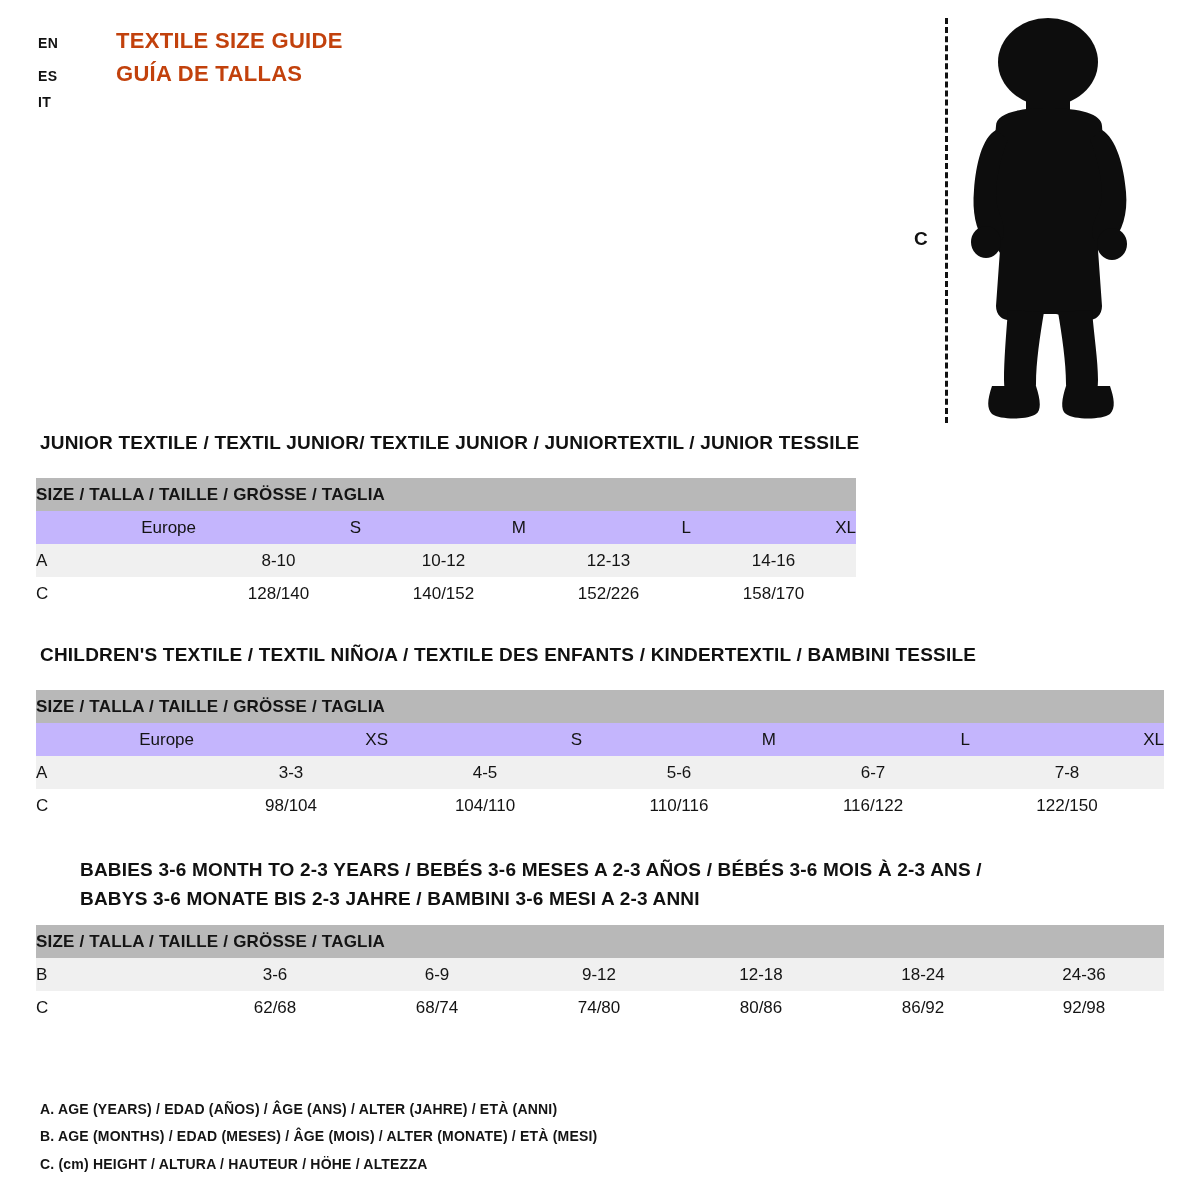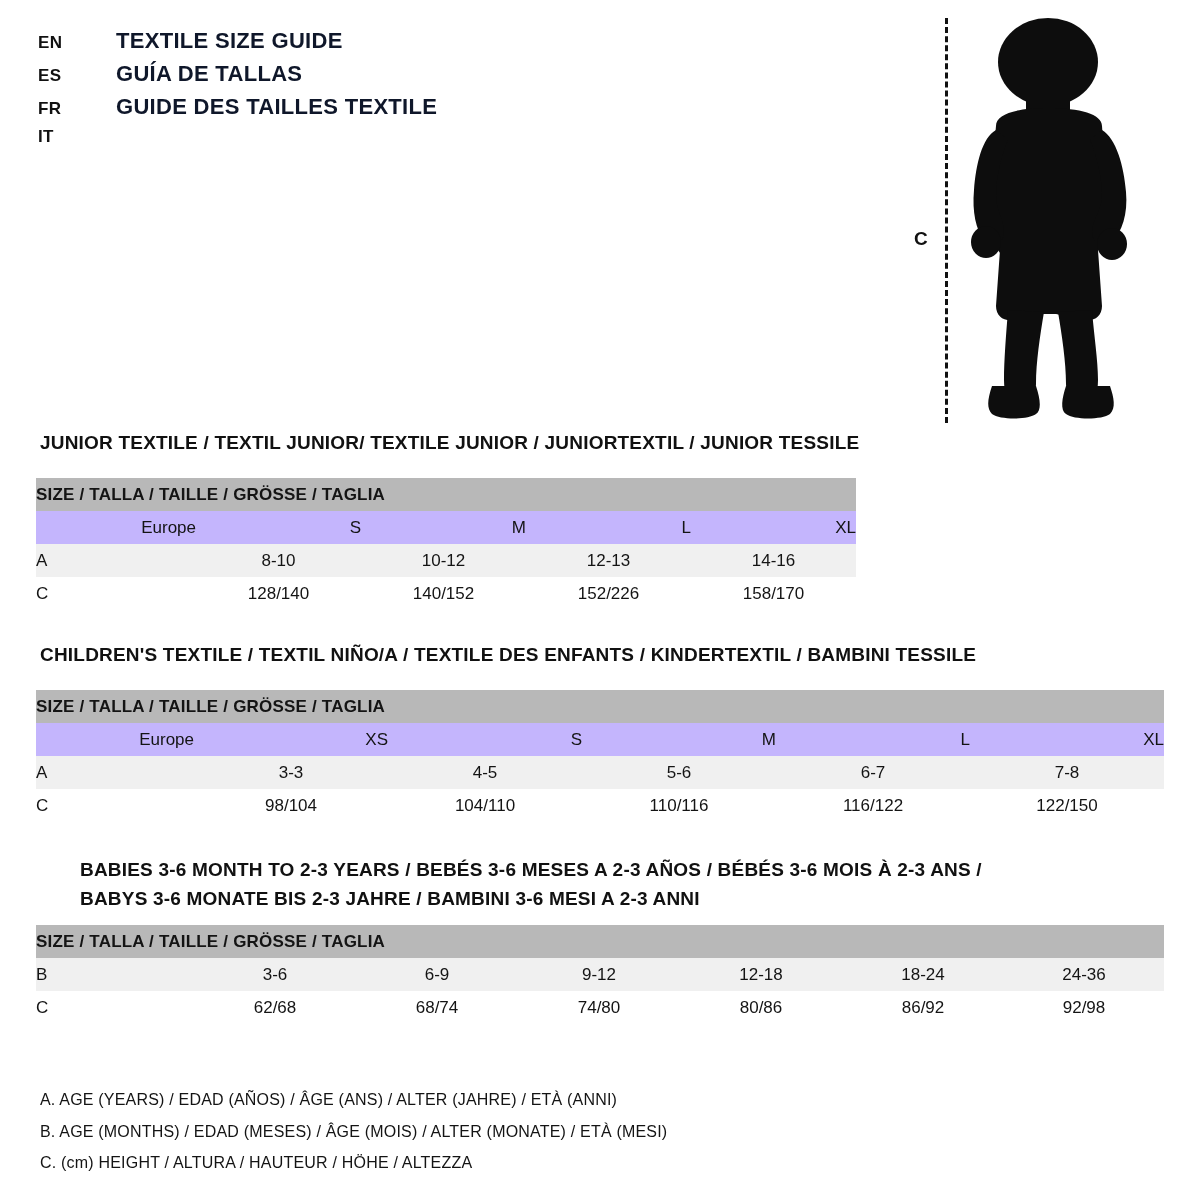"EN" .lang-code { font-size: 17px -> 14px }
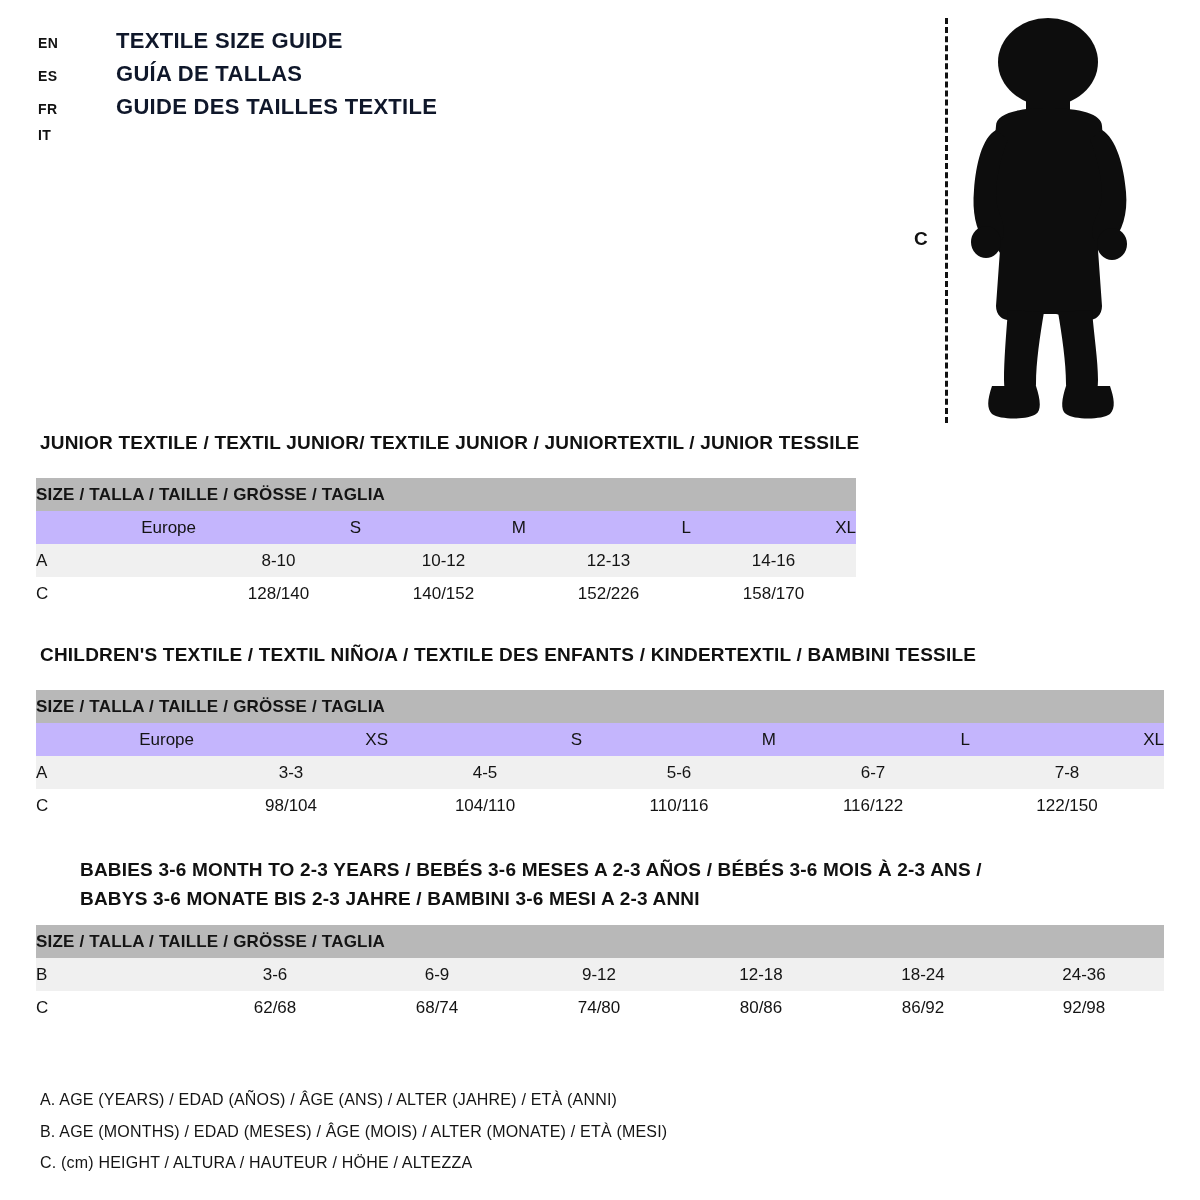"TEXTILE SIZE GUIDE" .lang-title { color: #0f172a -> #c2410c }
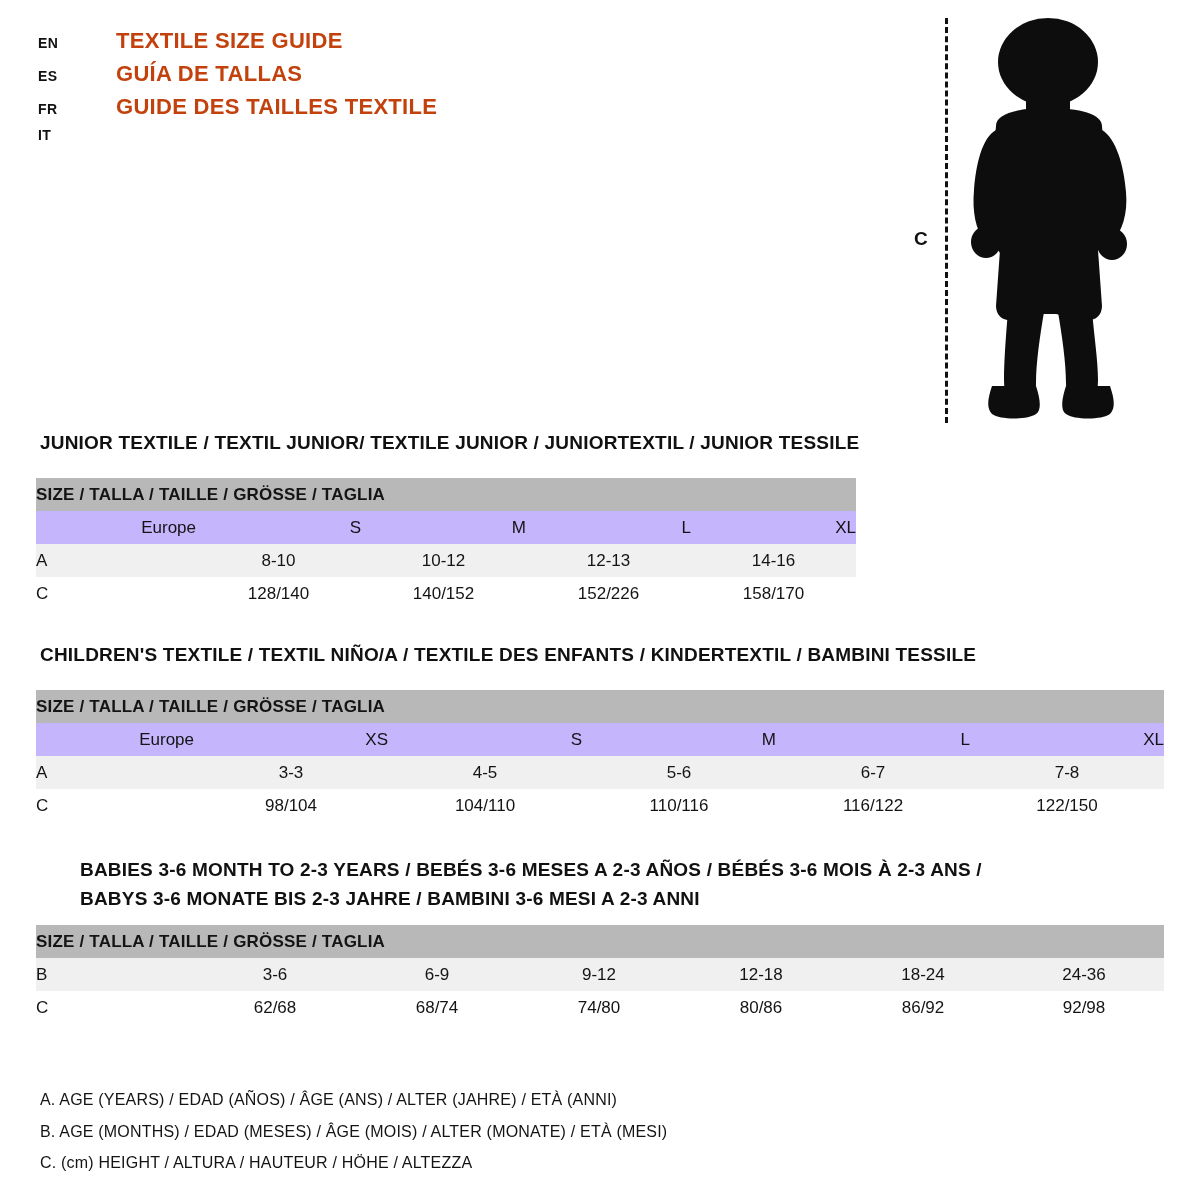"FR" div.lang-row { html: <div> <span>FR</span> <span>GUIDE DES TAILLES TEXTILE</span> </div> -> none }
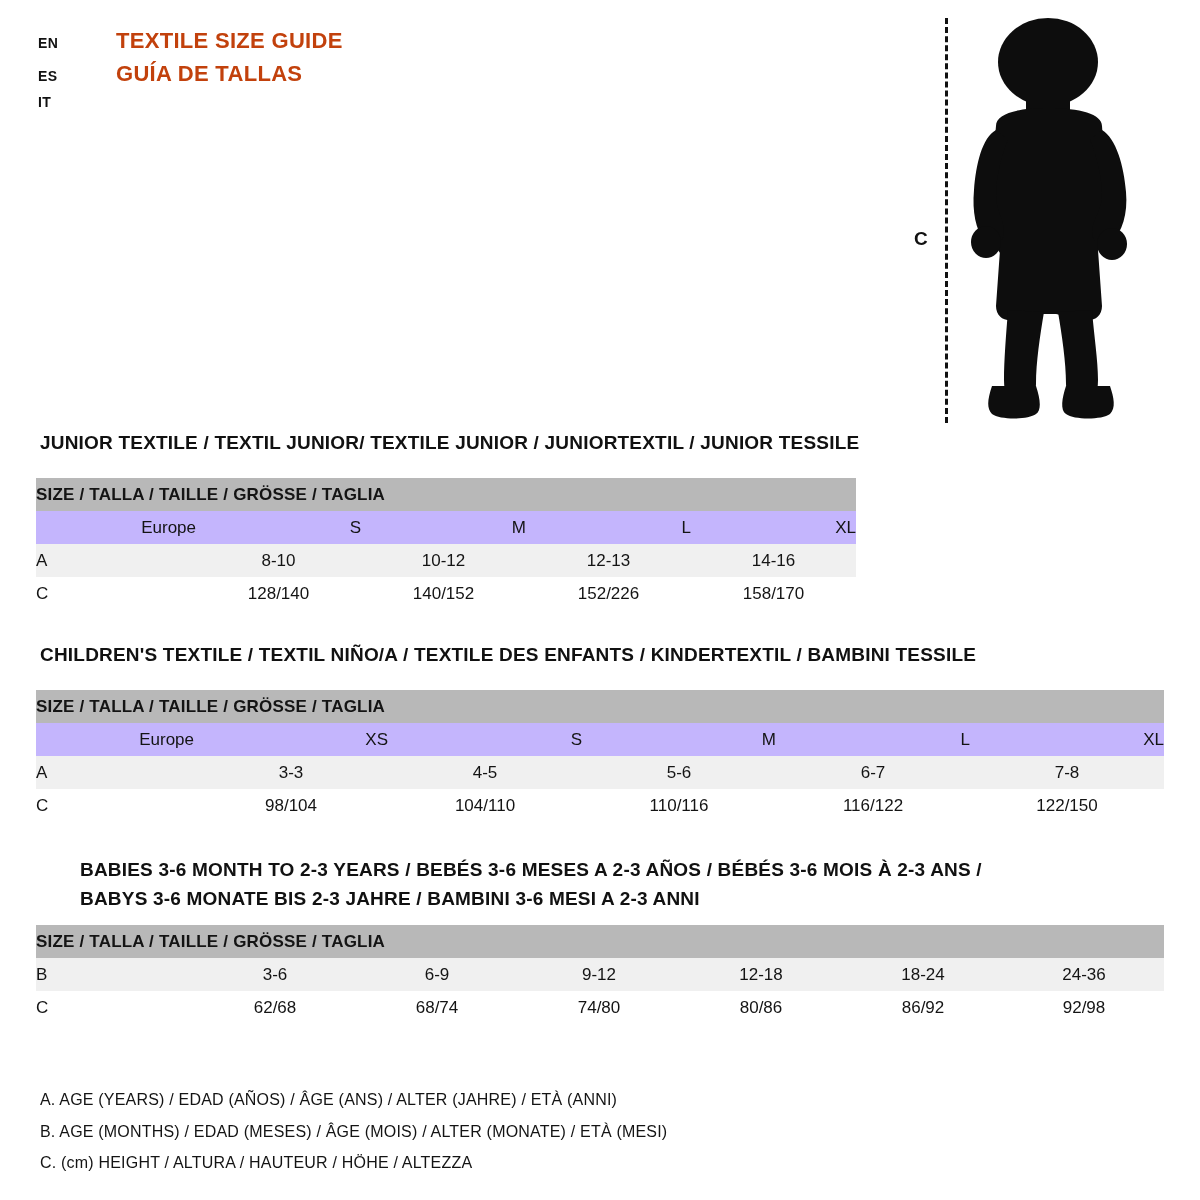"A. AGE (YEARS) / EDAD" .note-line { font-size: 16px -> 14px; font-weight: normal -> bold }
